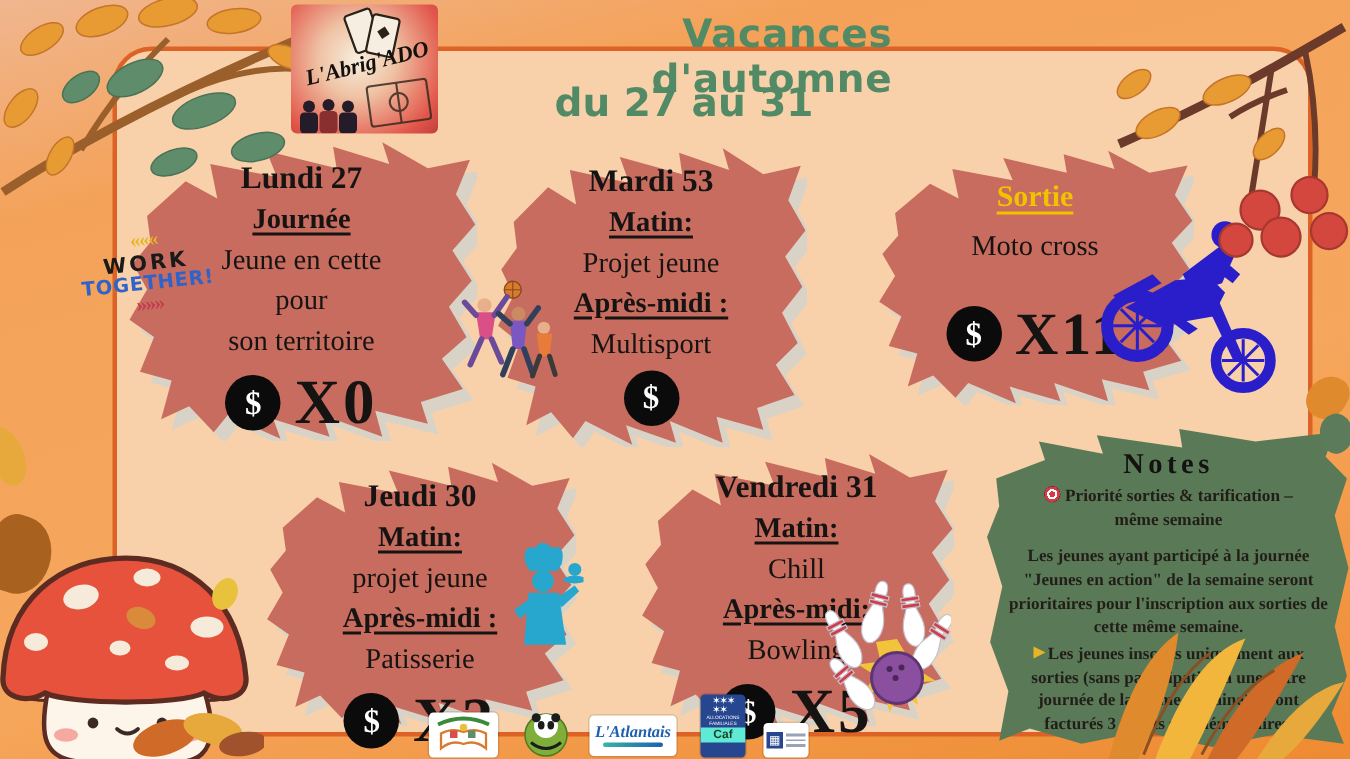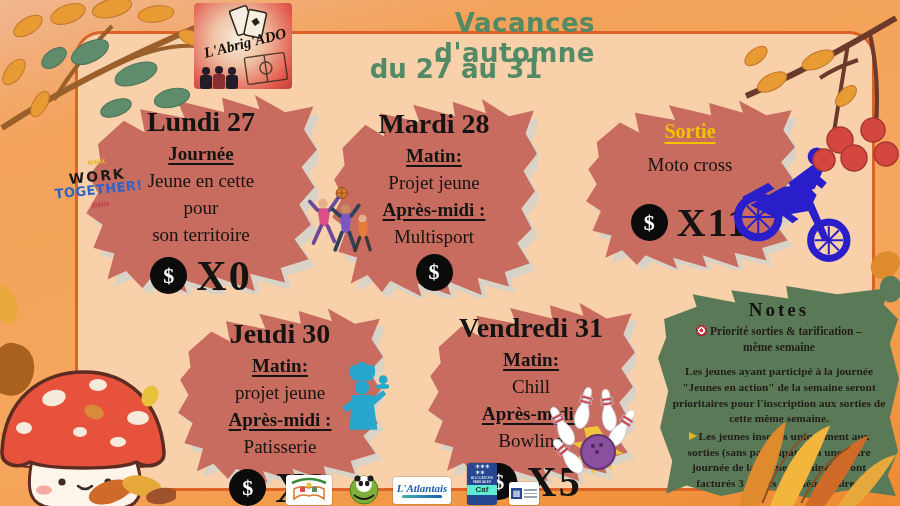"Lundi 27" .day-title { font-size: 28px -> 21px }
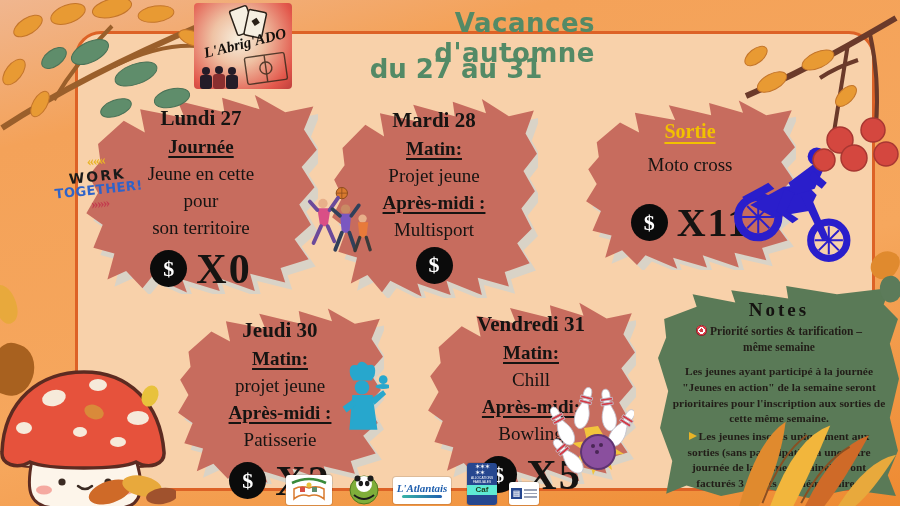"Mardi 28" div.day-title { text: 28 -> 53 }
